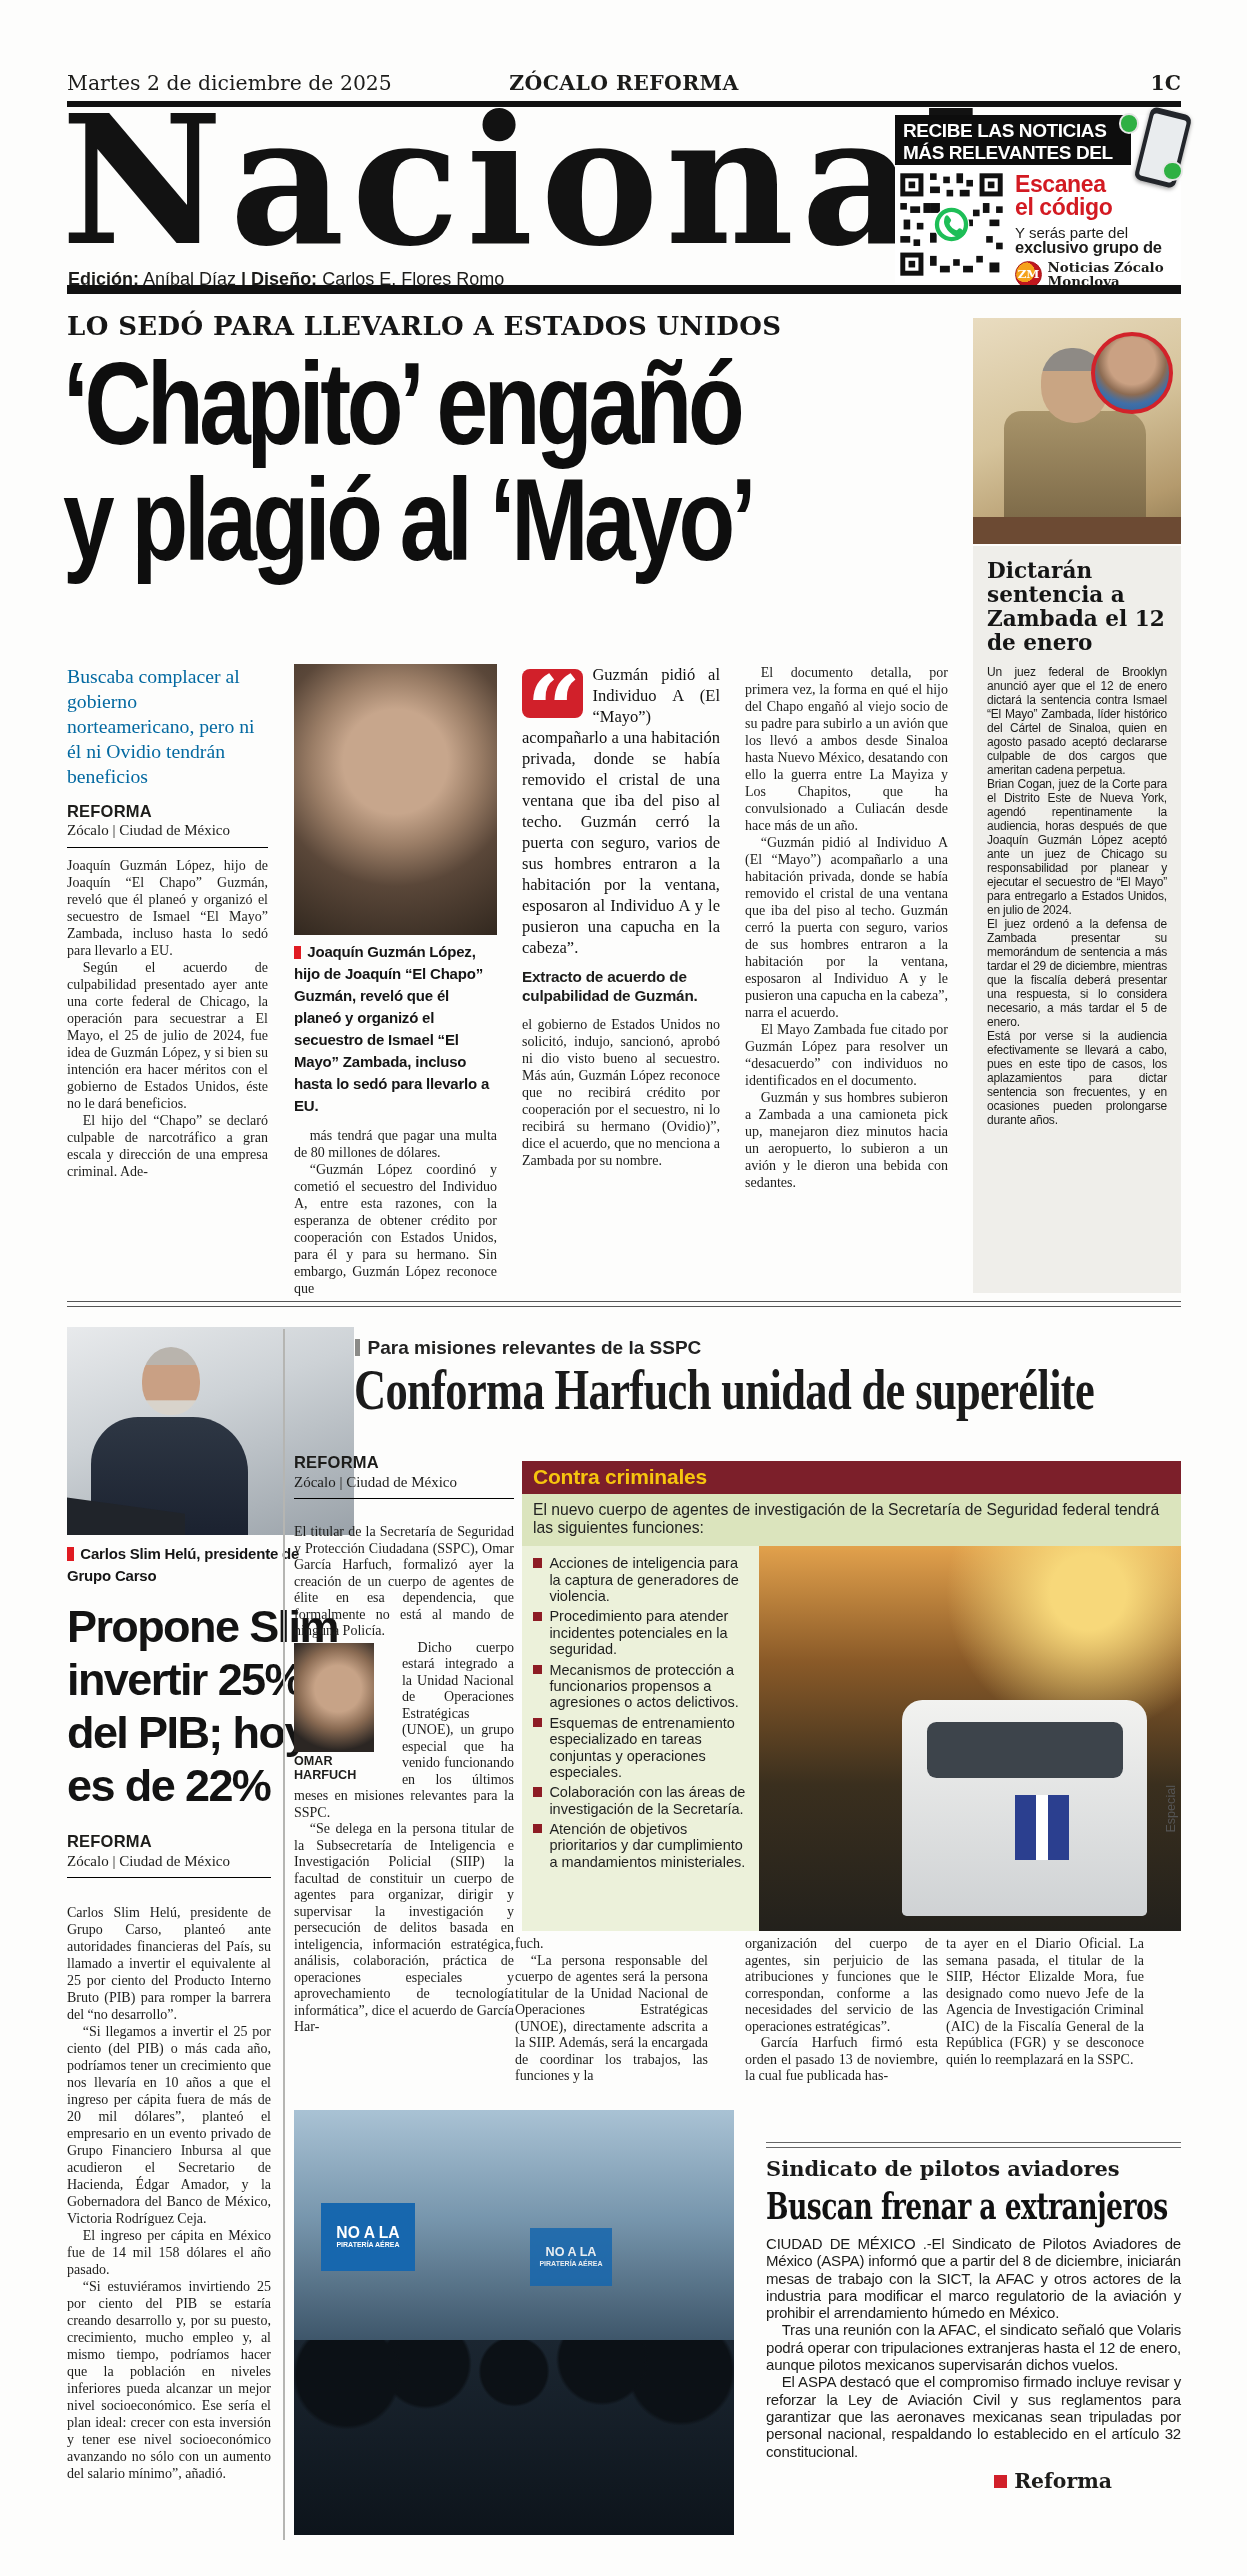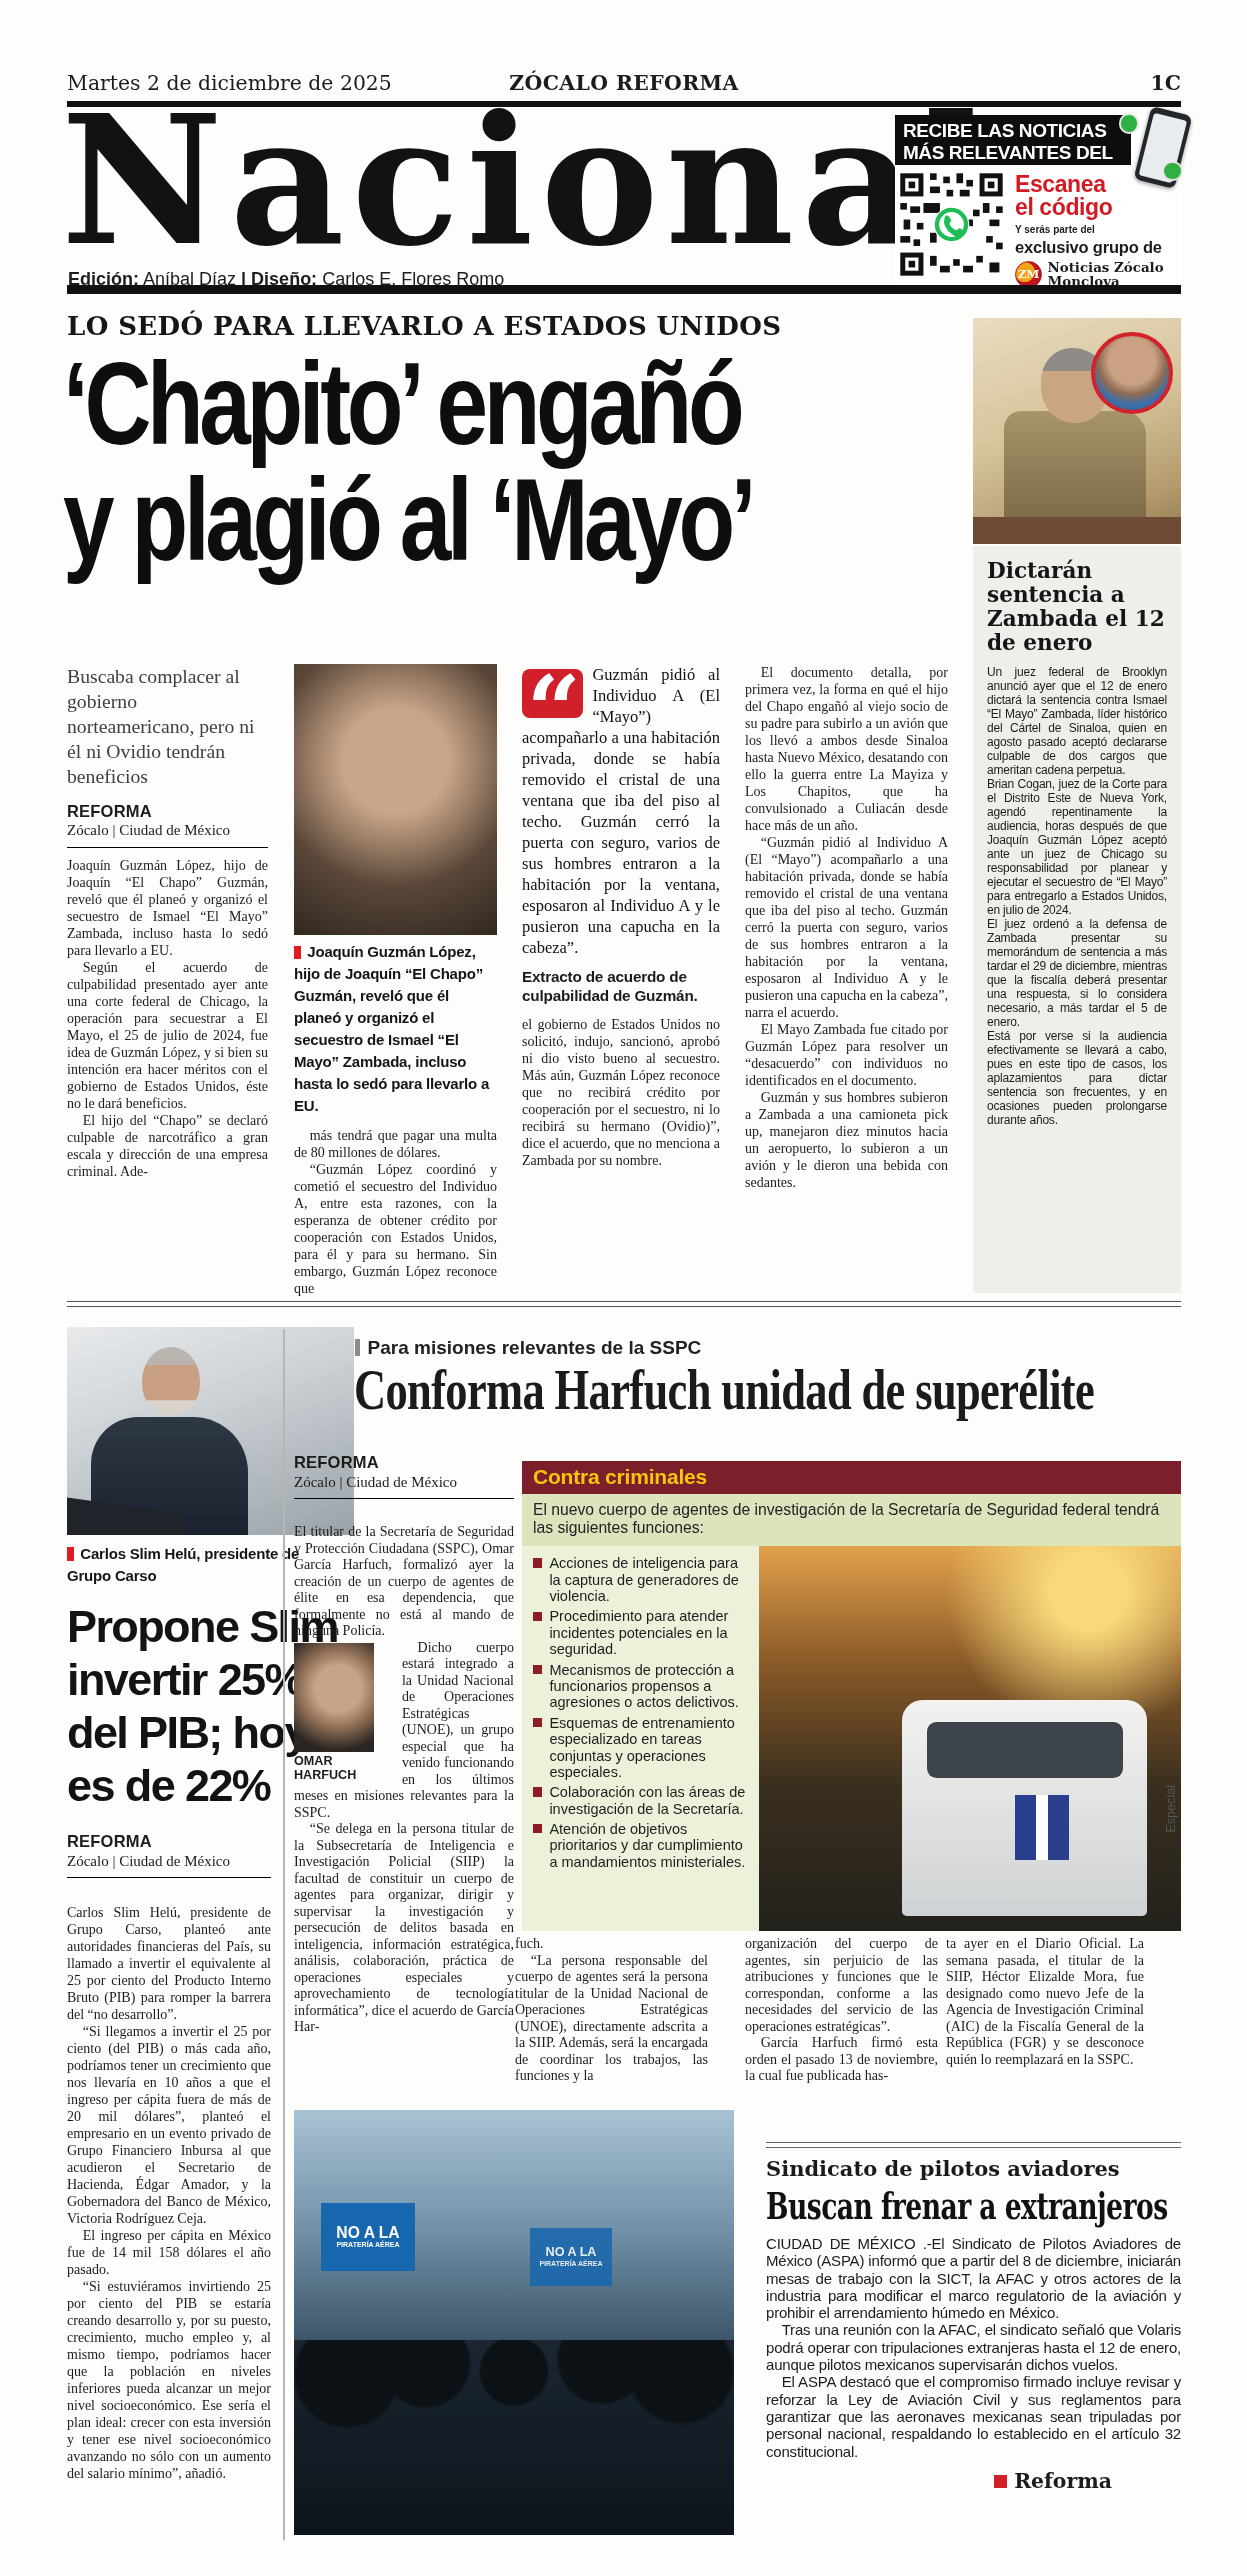"Y serás parte del" .promo .sub1 { font-size: 10px -> 15px; font-weight: bold -> normal }
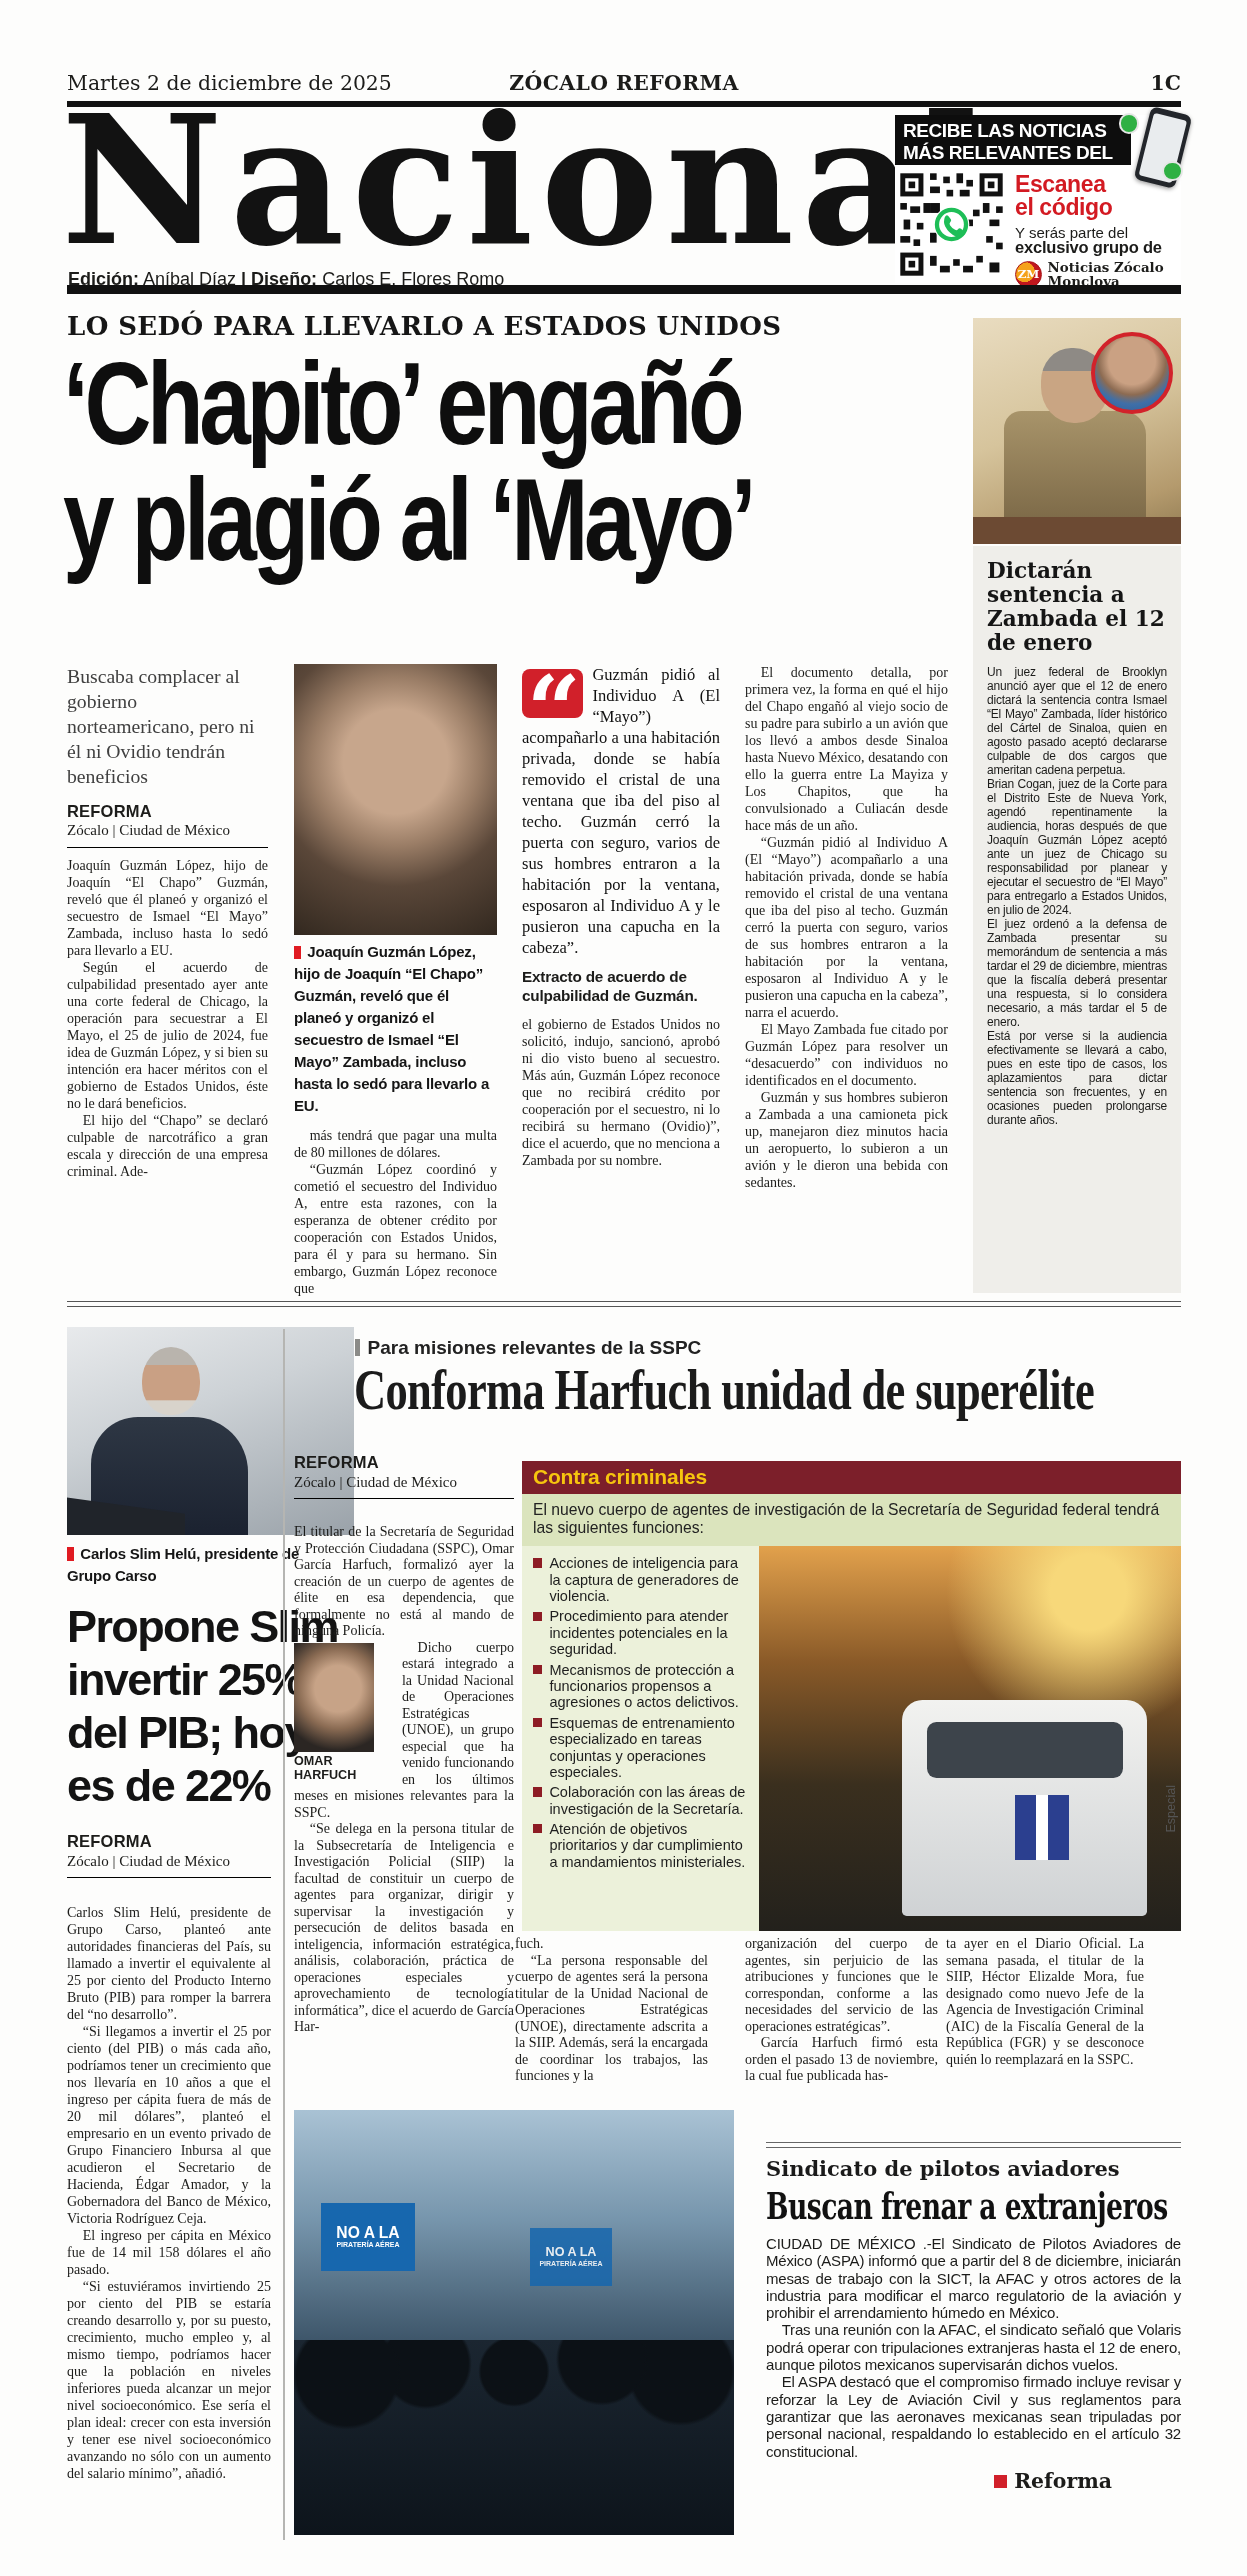"Buscaba complacer al gobierno" .deck { color: #404040 -> #0369a1 }
